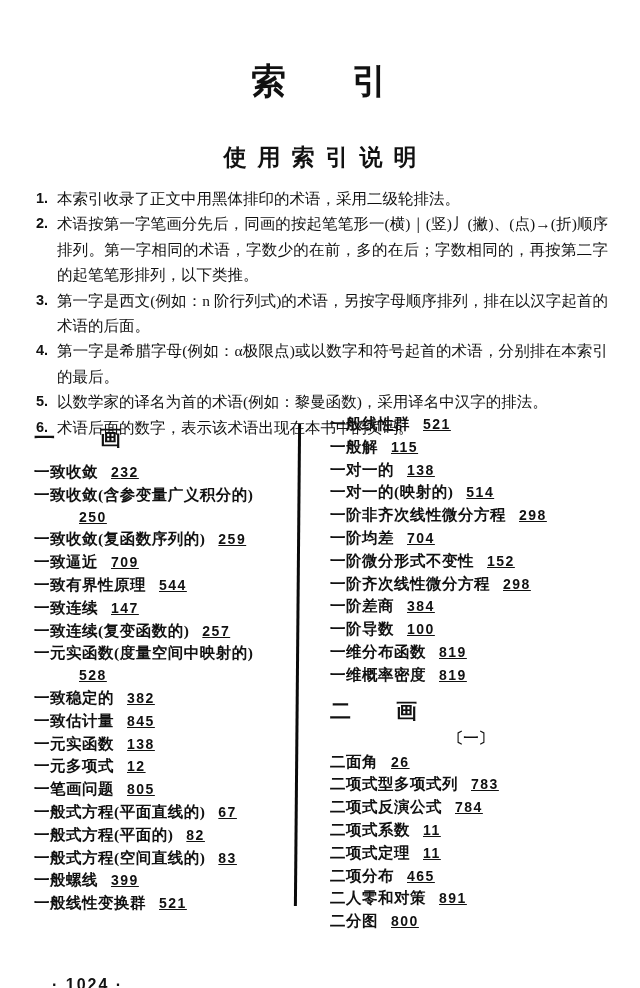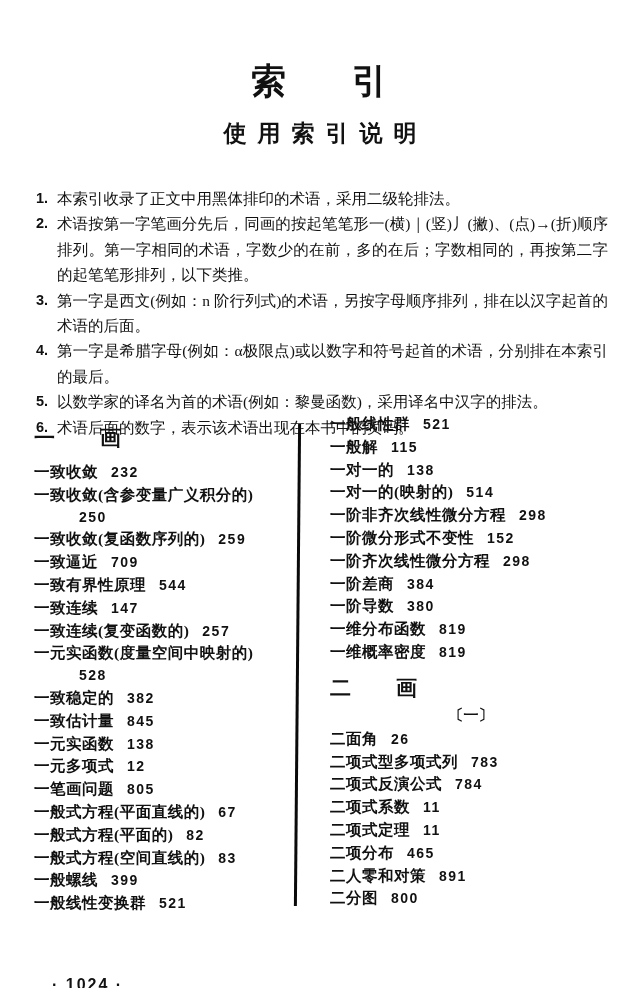"使用索引说明" .subtitle { top: 118px -> 142px }
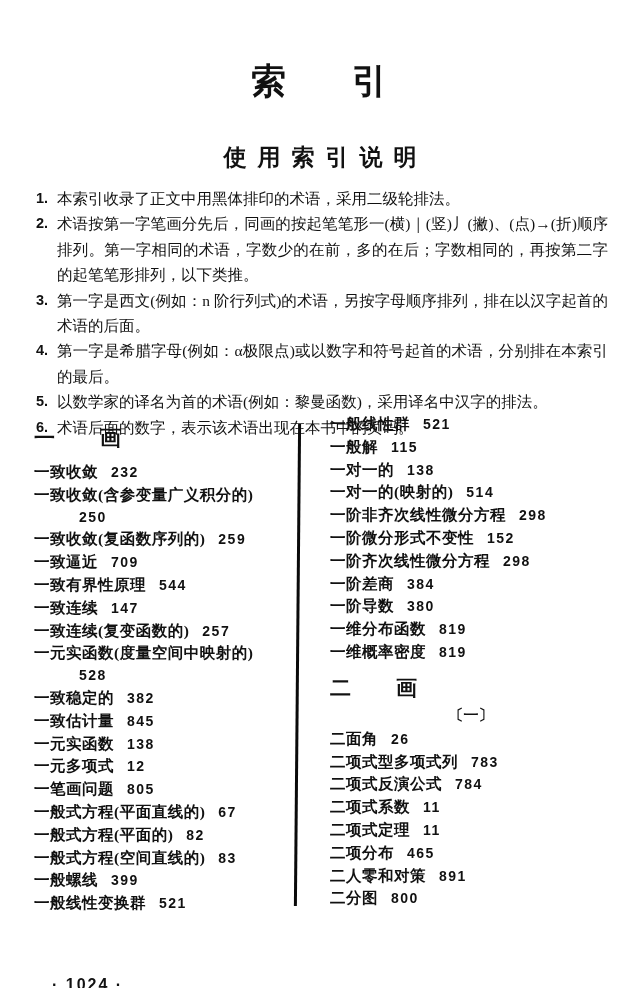"521" .entry .pagenum { text-decoration: none -> underline }
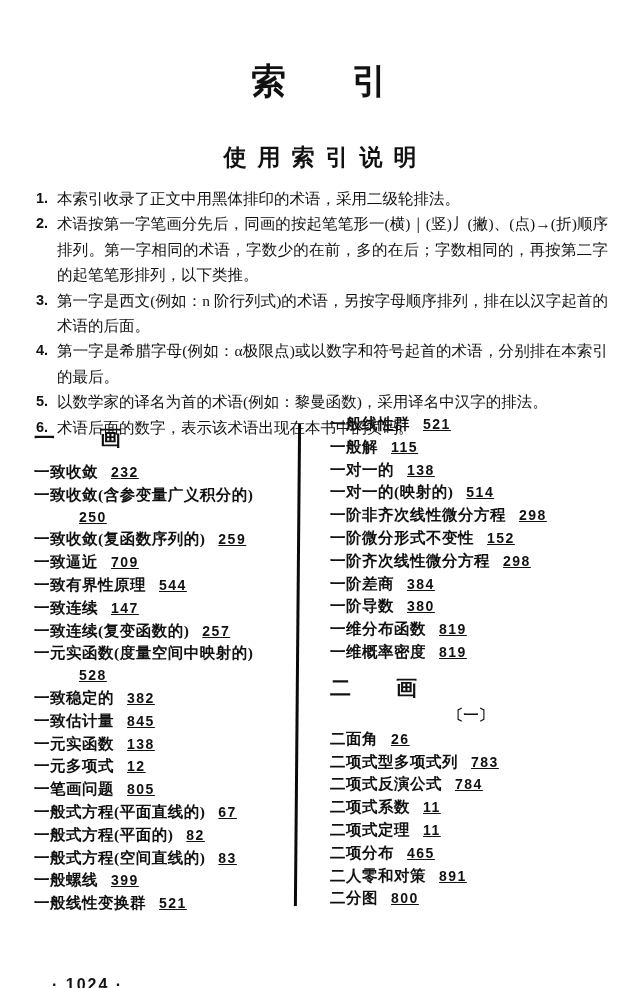"一阶均差 704" div.entry { html: none -> <div><span>一阶均差</span><span>704</span></div> }
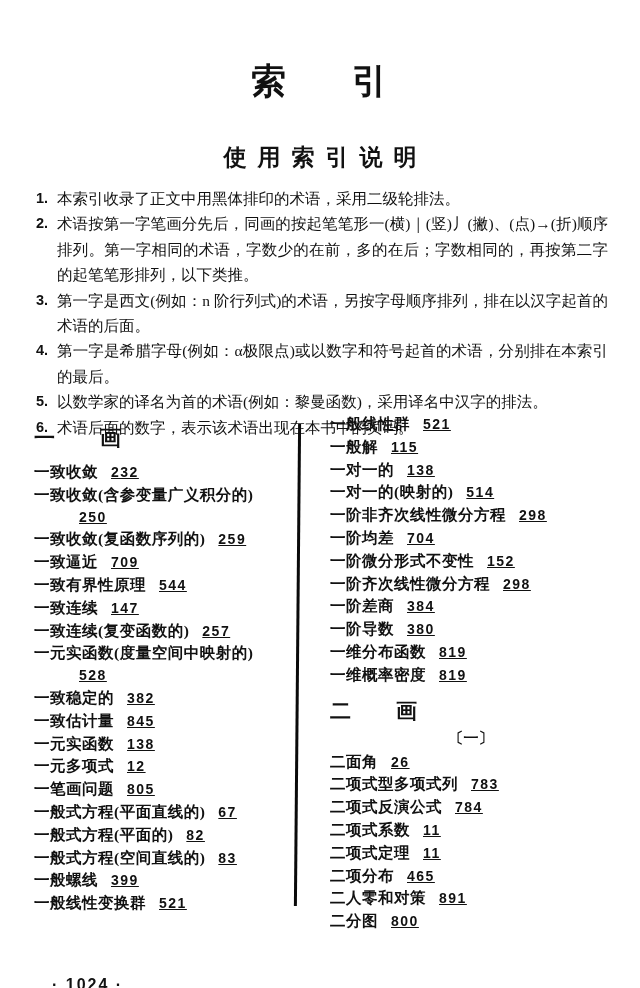"380" span.pagenum { text: 380 -> 100 }
